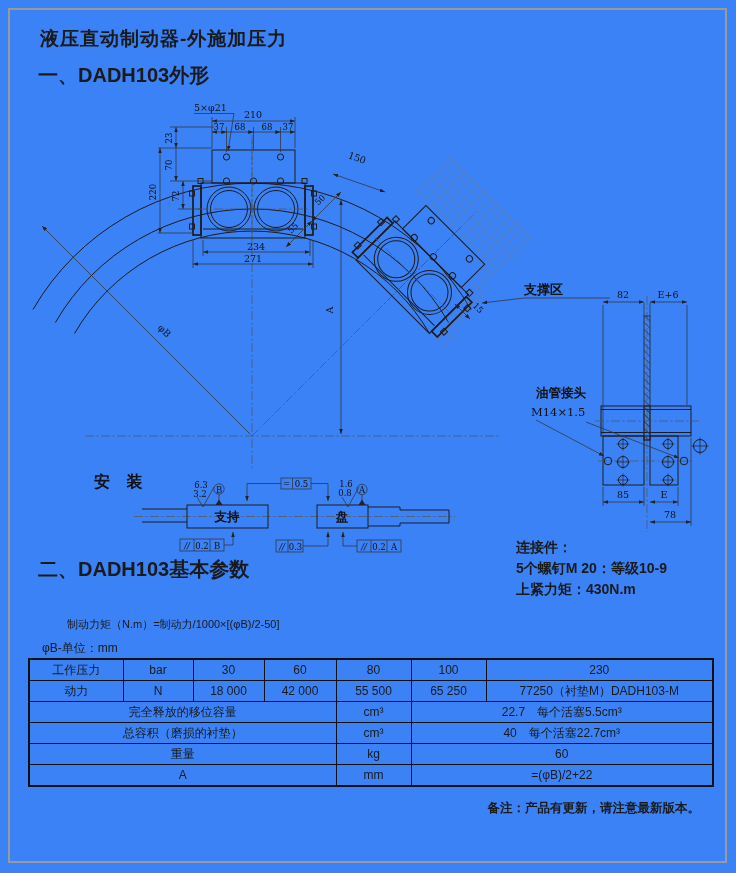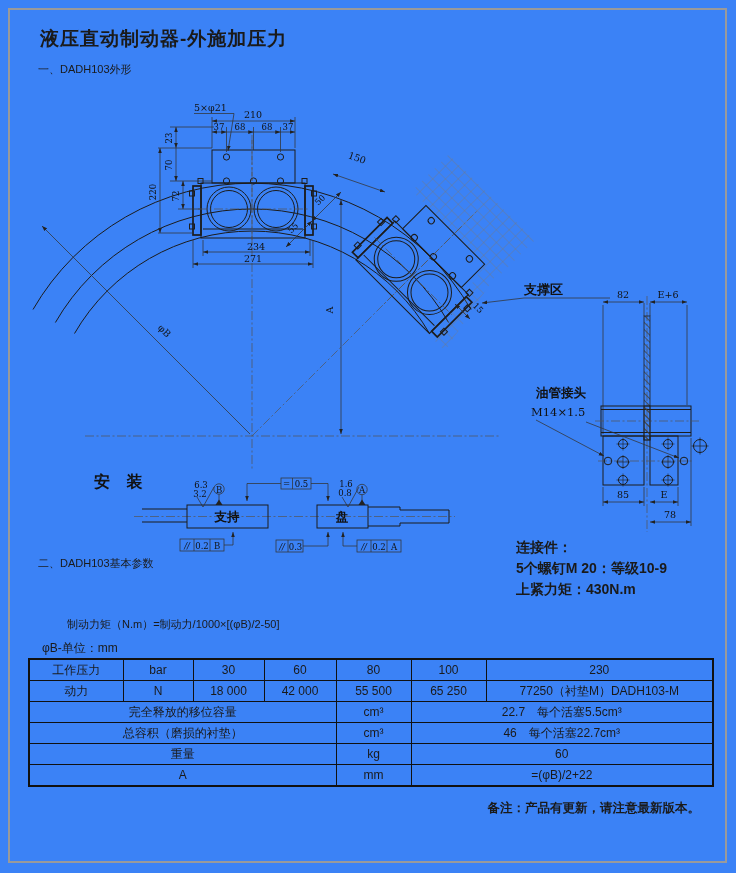"一、DADH103外形" .sec { font-size: 11px -> 20px; font-weight: normal -> bold }
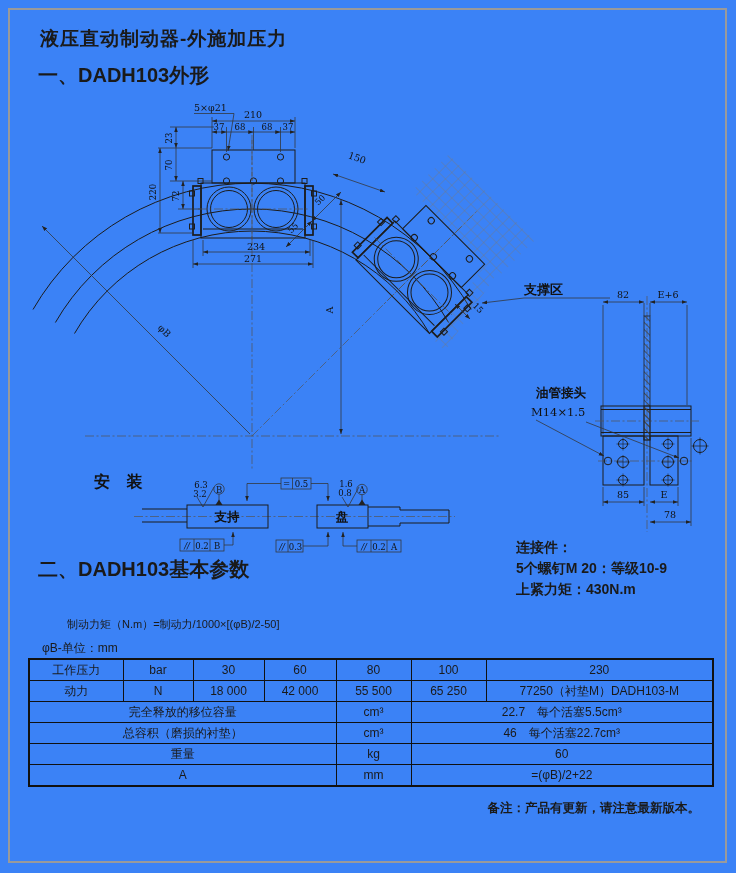"46 每个活塞22.7cm³" td { text: 46 -> 40 }
